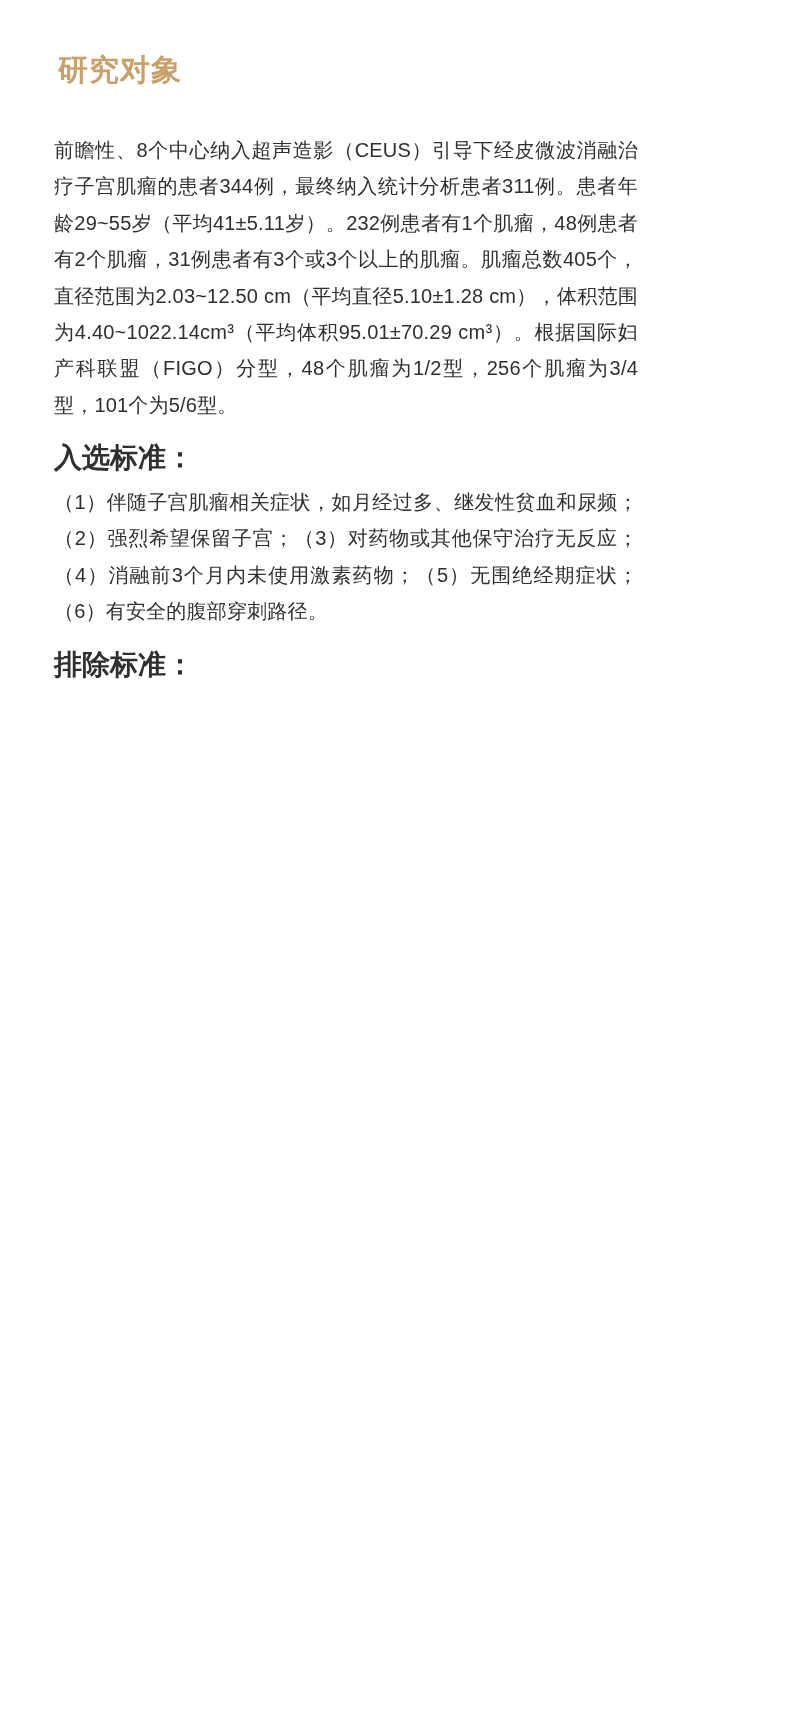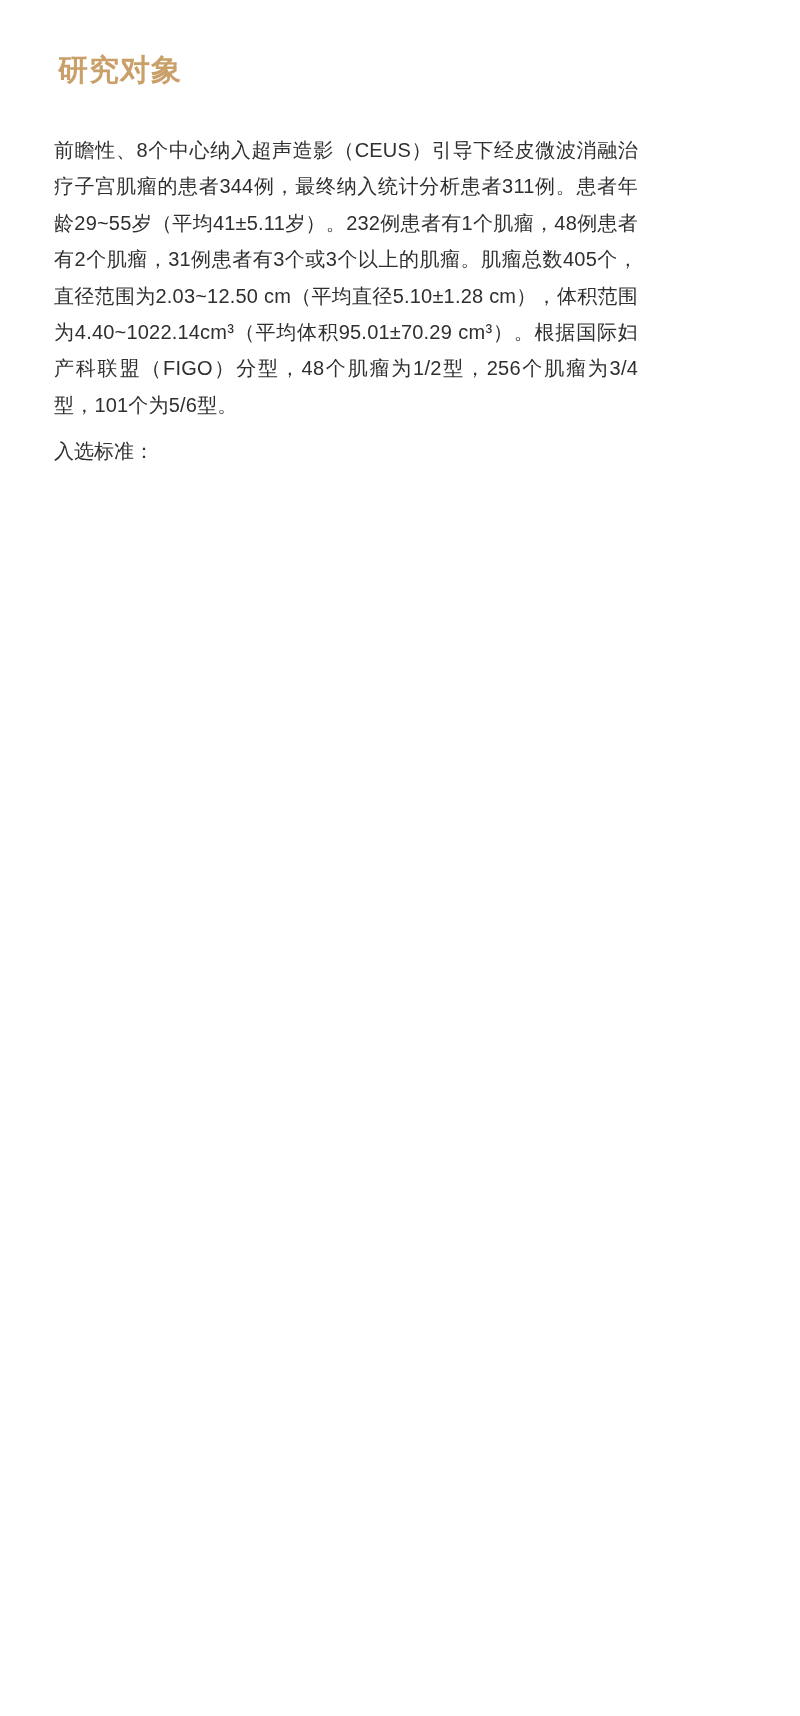"入选标准：" .label-line { font-size: 20px -> 28px; font-weight: none -> bold }
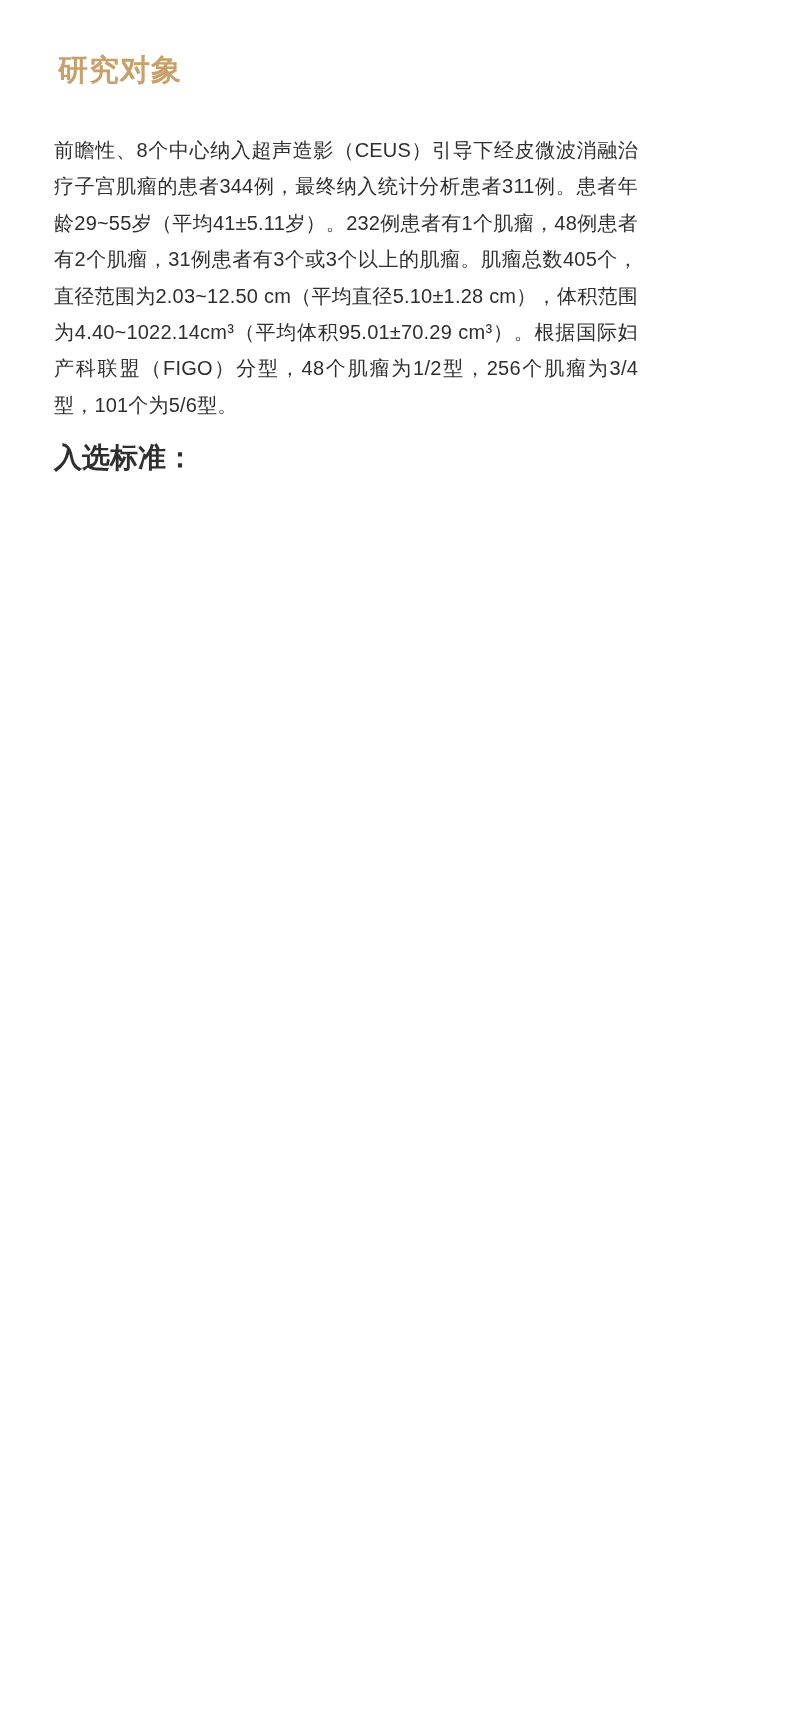"（1）伴随子宫肌瘤相关症状，如月经过多、继发性贫血和尿频；（2）强烈希望保留子宫" p.body-text { html: none -> <p>（1）伴随子宫肌瘤相关症状，如月经过多、继发性贫血和尿频；（2）强烈希望保留子宫；（3）对药物或其他保守治疗无反应；（4）消融前3个月内未使用激素药物；（5）无围绝经期症状；（6）有安全的腹部穿刺路径。</p> }
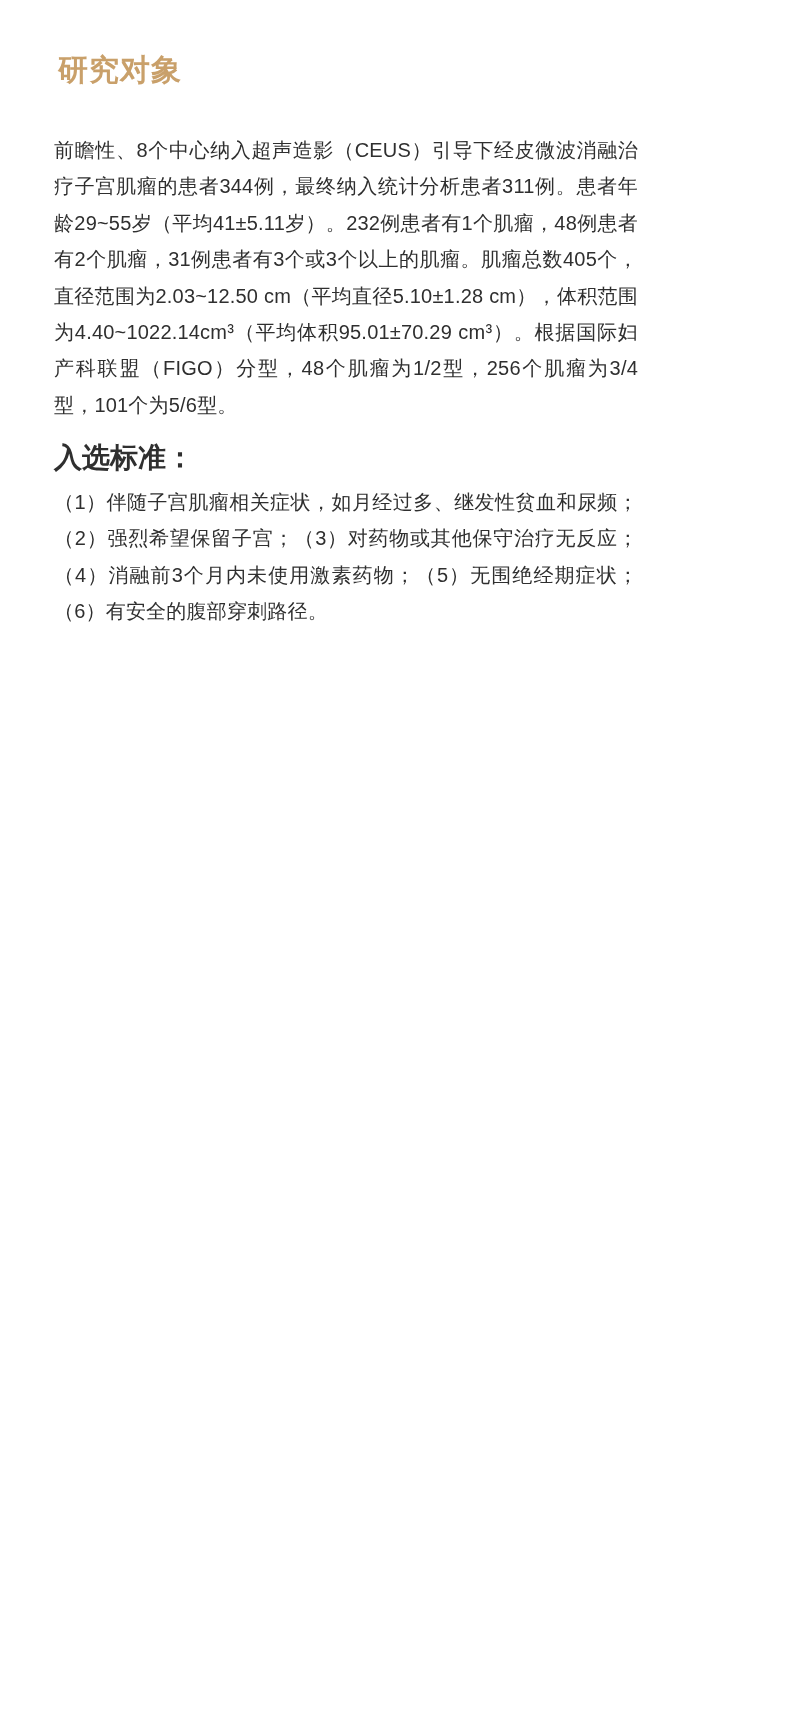"排除标准：" p.label-line { html: none -> <p>排除标准：</p> }
